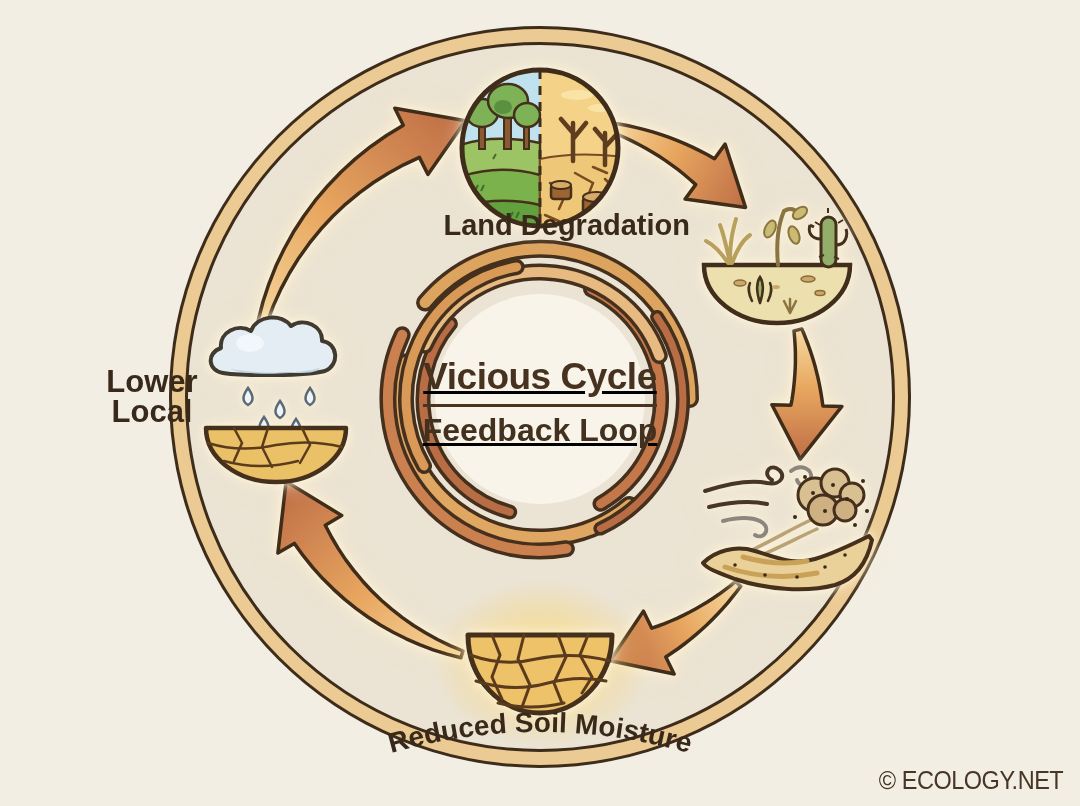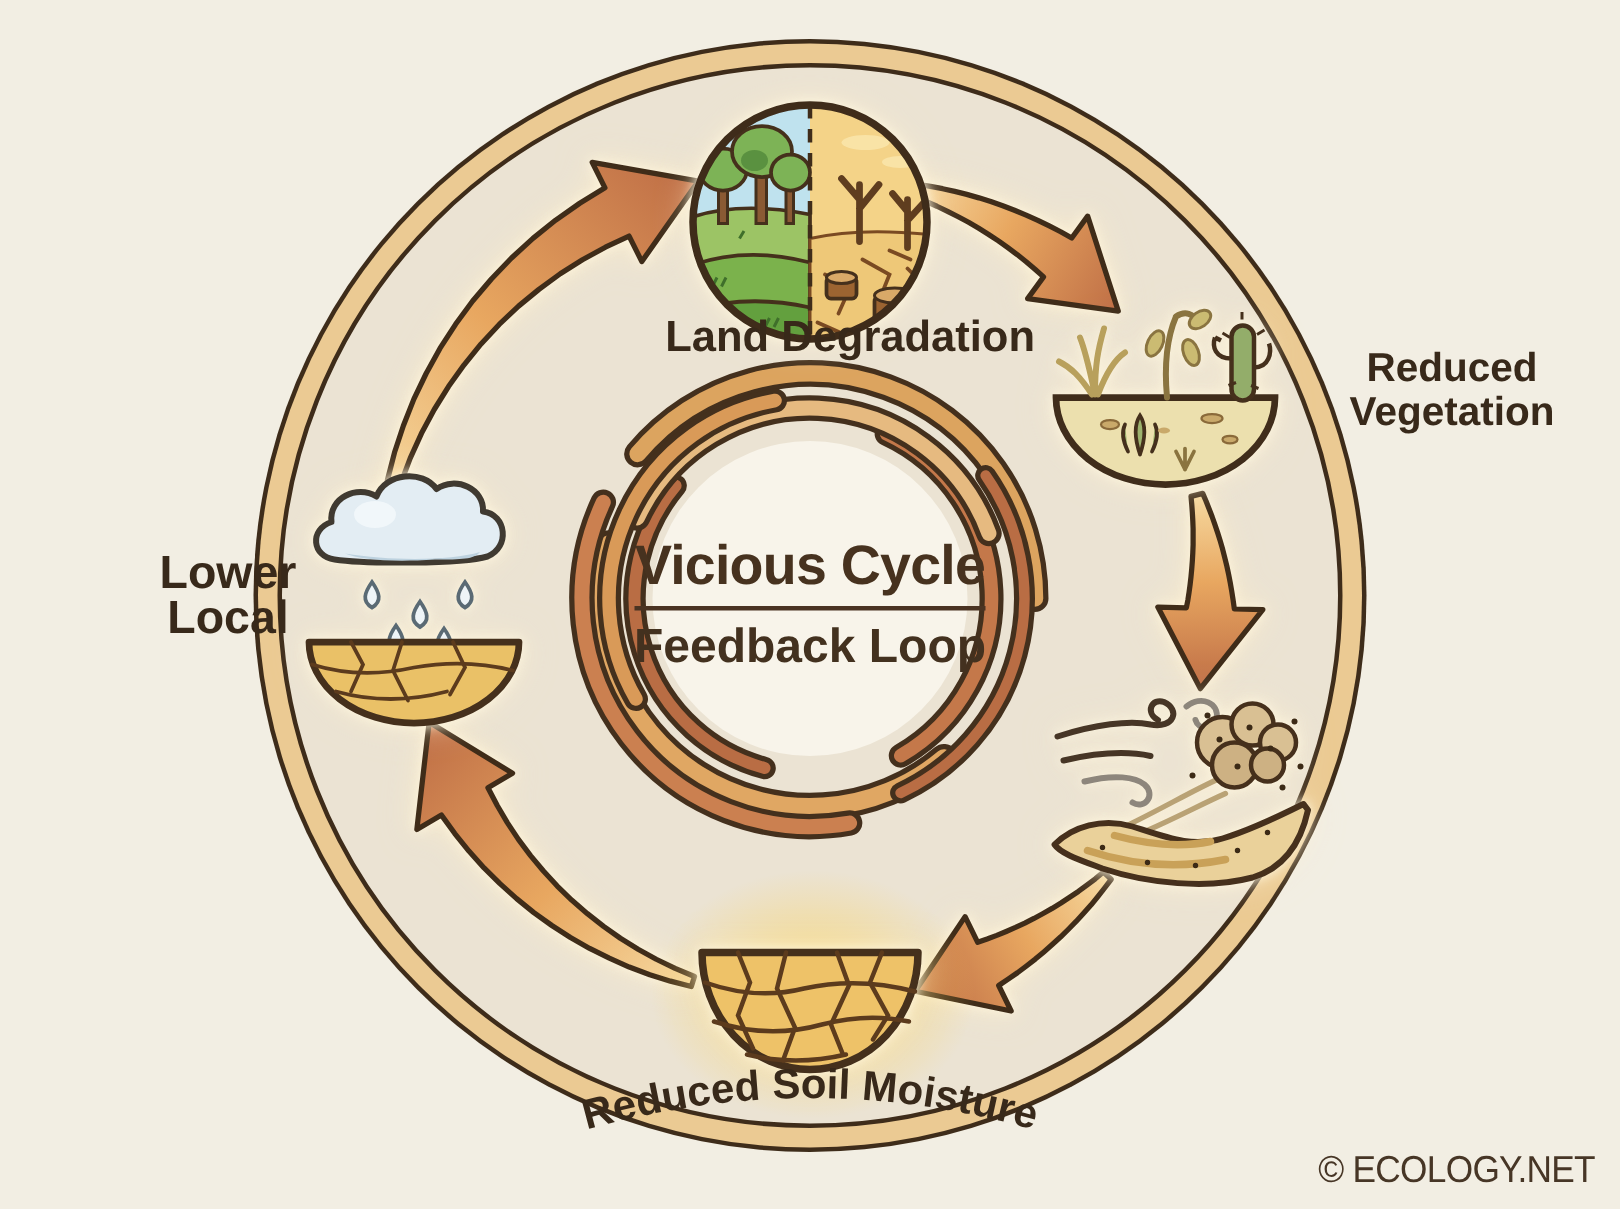"Reduced" div.node-label { html: <div> <div>Reduced</div> <div>Vegetation</div> </div> -> none }
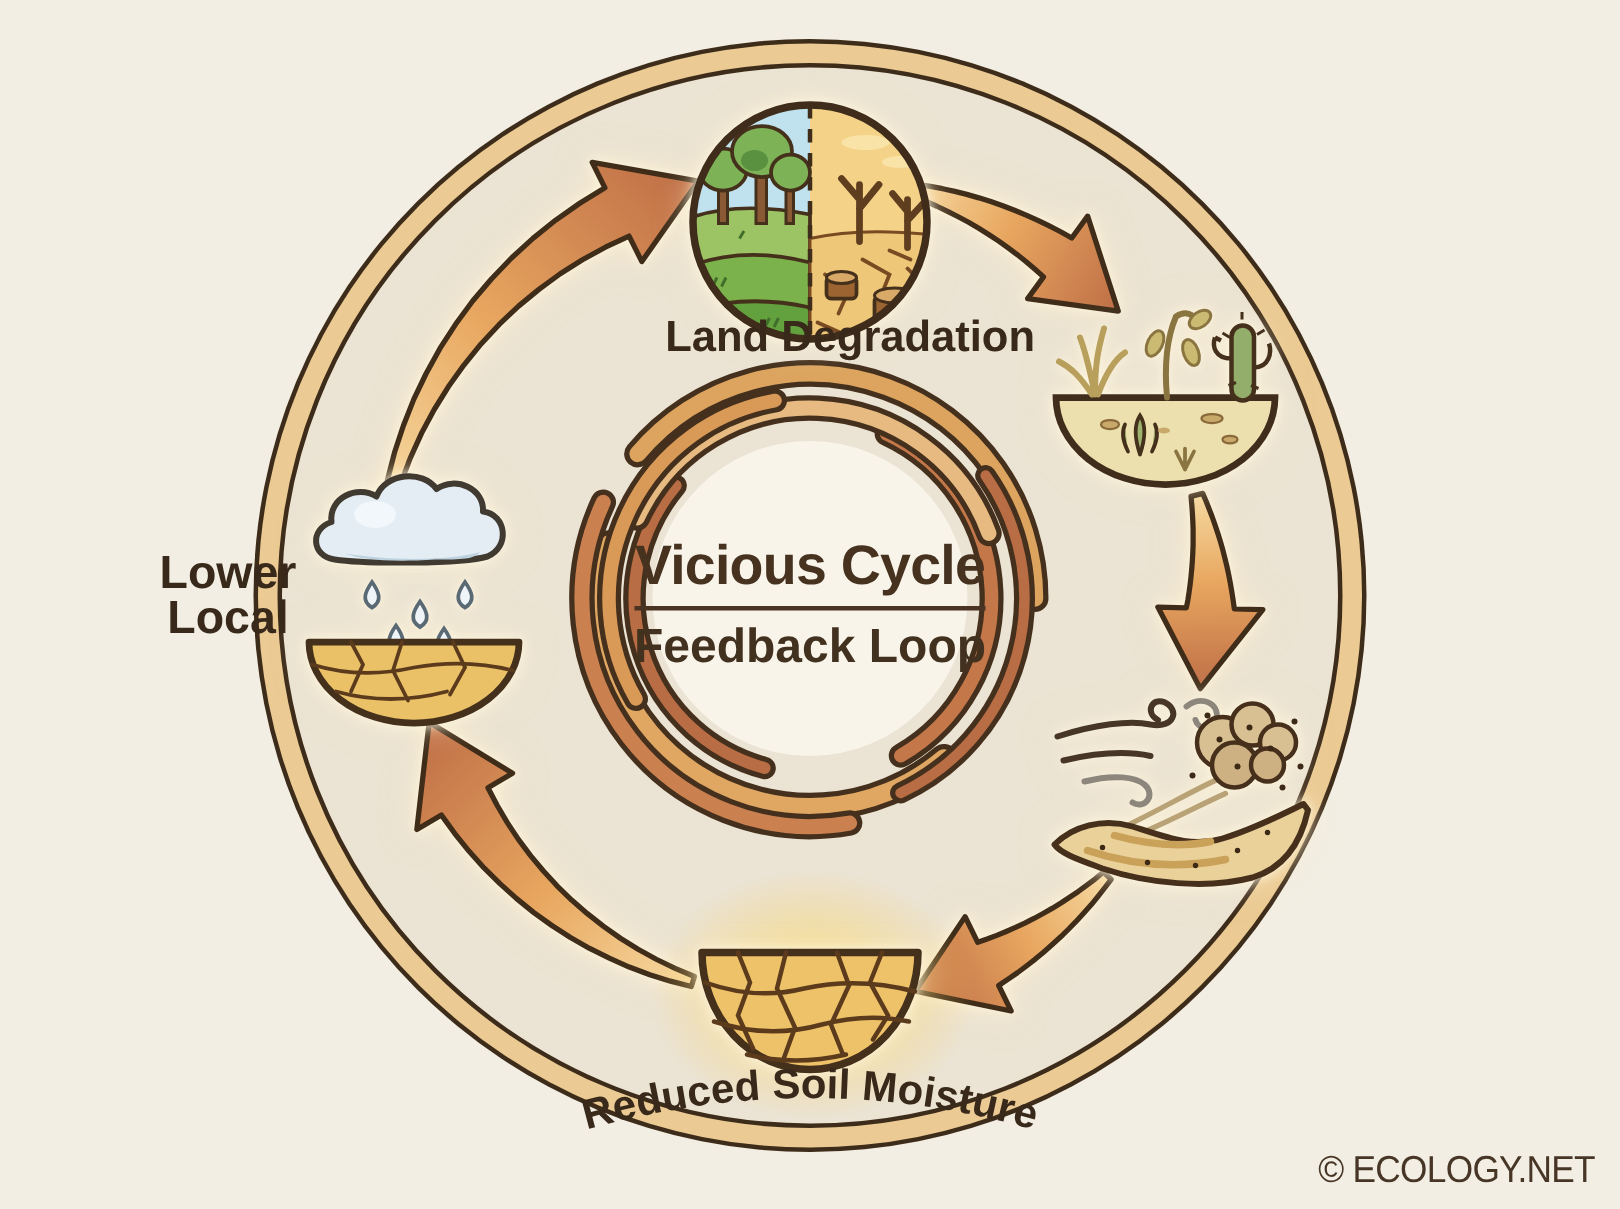"Vicious Cycle" .center-text { text-decoration: none -> underline }
